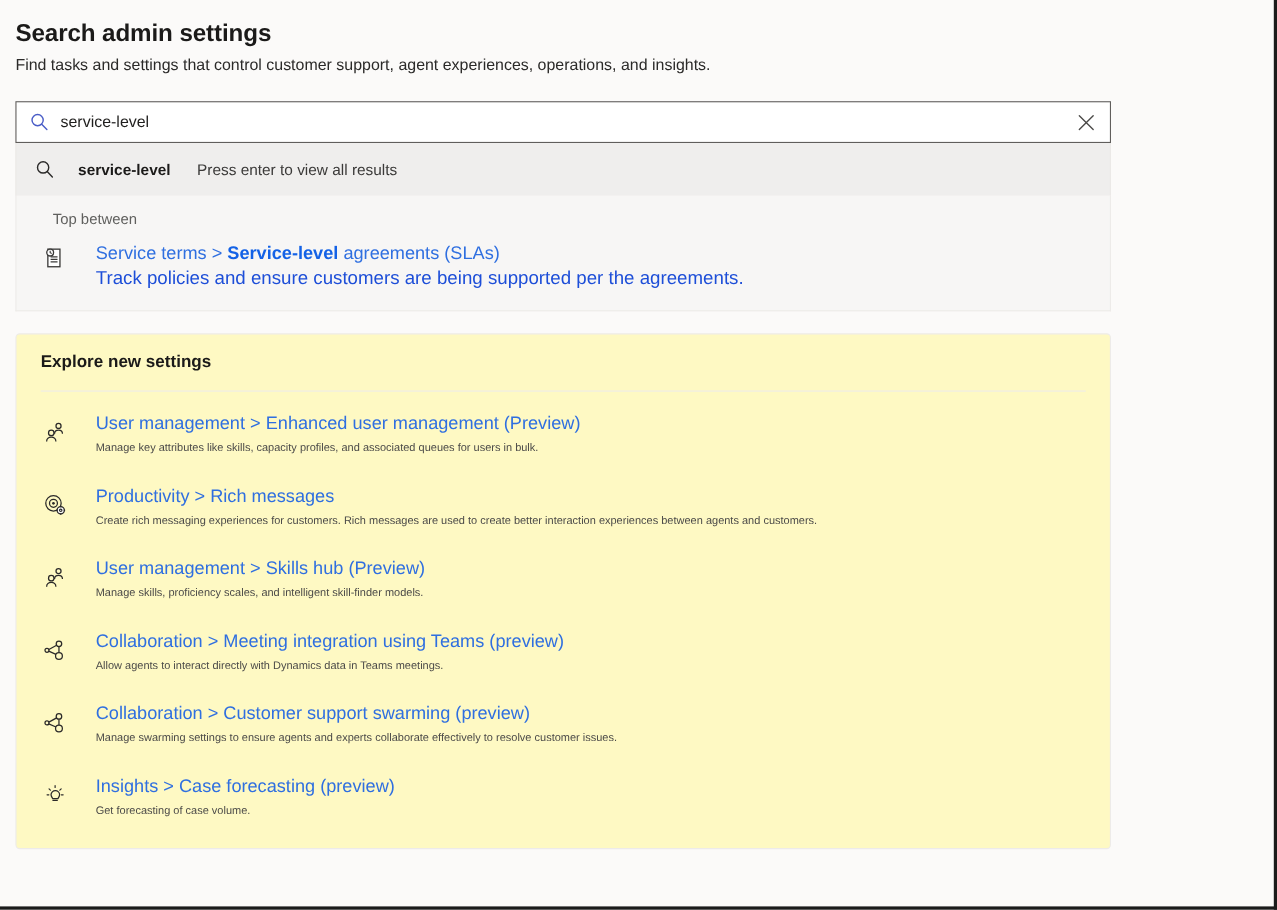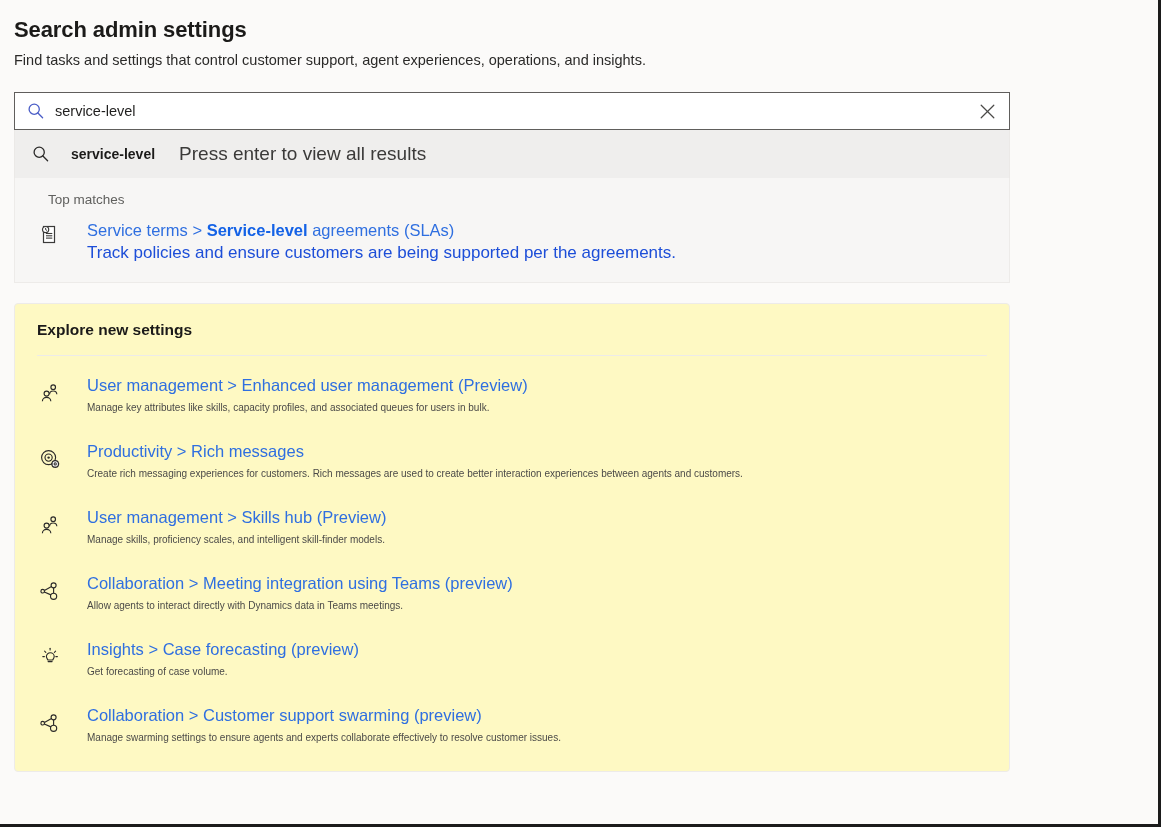"Press enter to view all" .suggest-hint { font-size: 19px -> 14px }
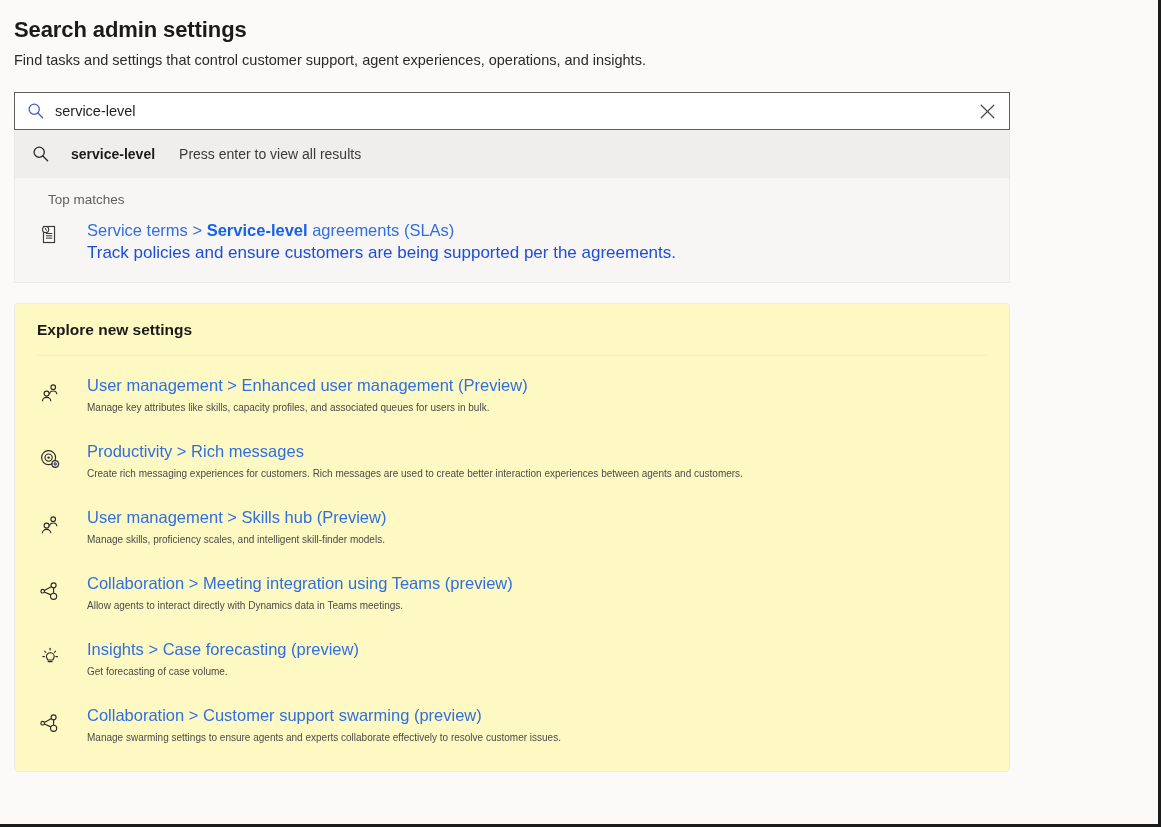"Top matches" div.topmatches-label { text: matches -> between }
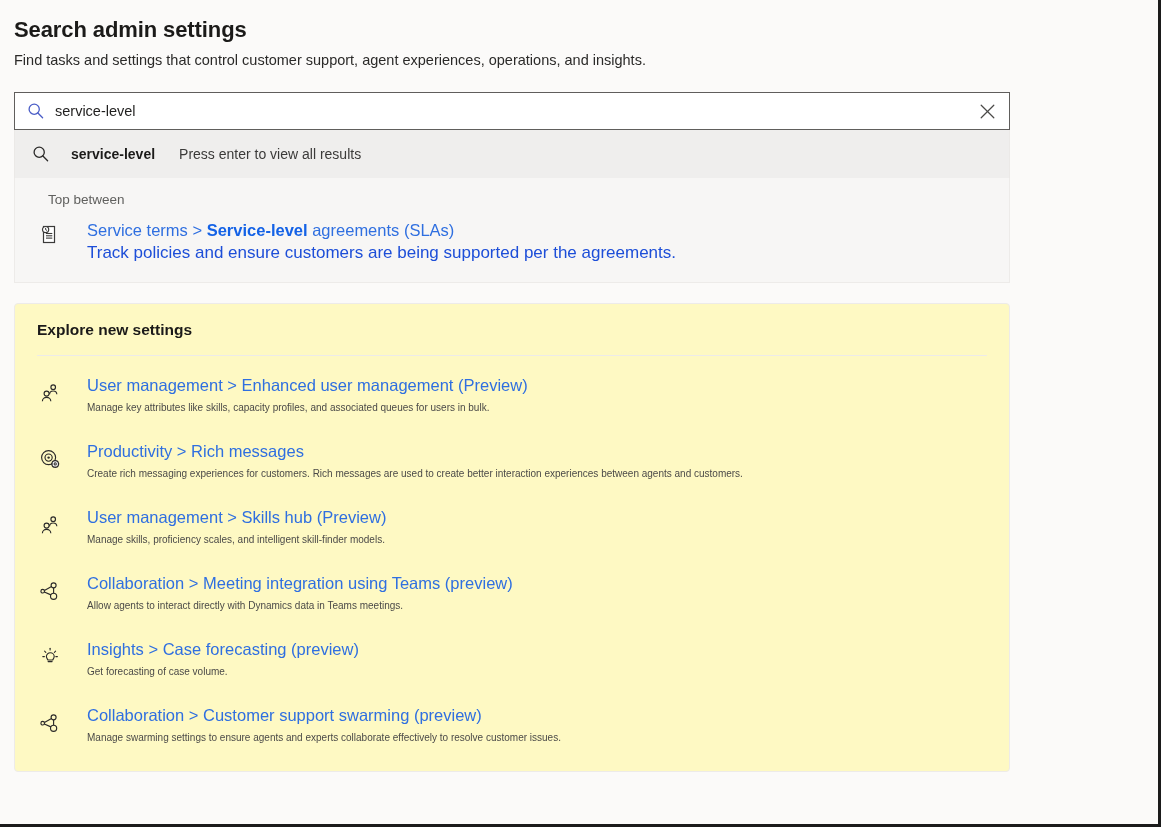"Insights > Case forecasting (preview)" div.explore-item { order: before "Collaboration > Customer support" -> after "Collaboration > Customer support" }
